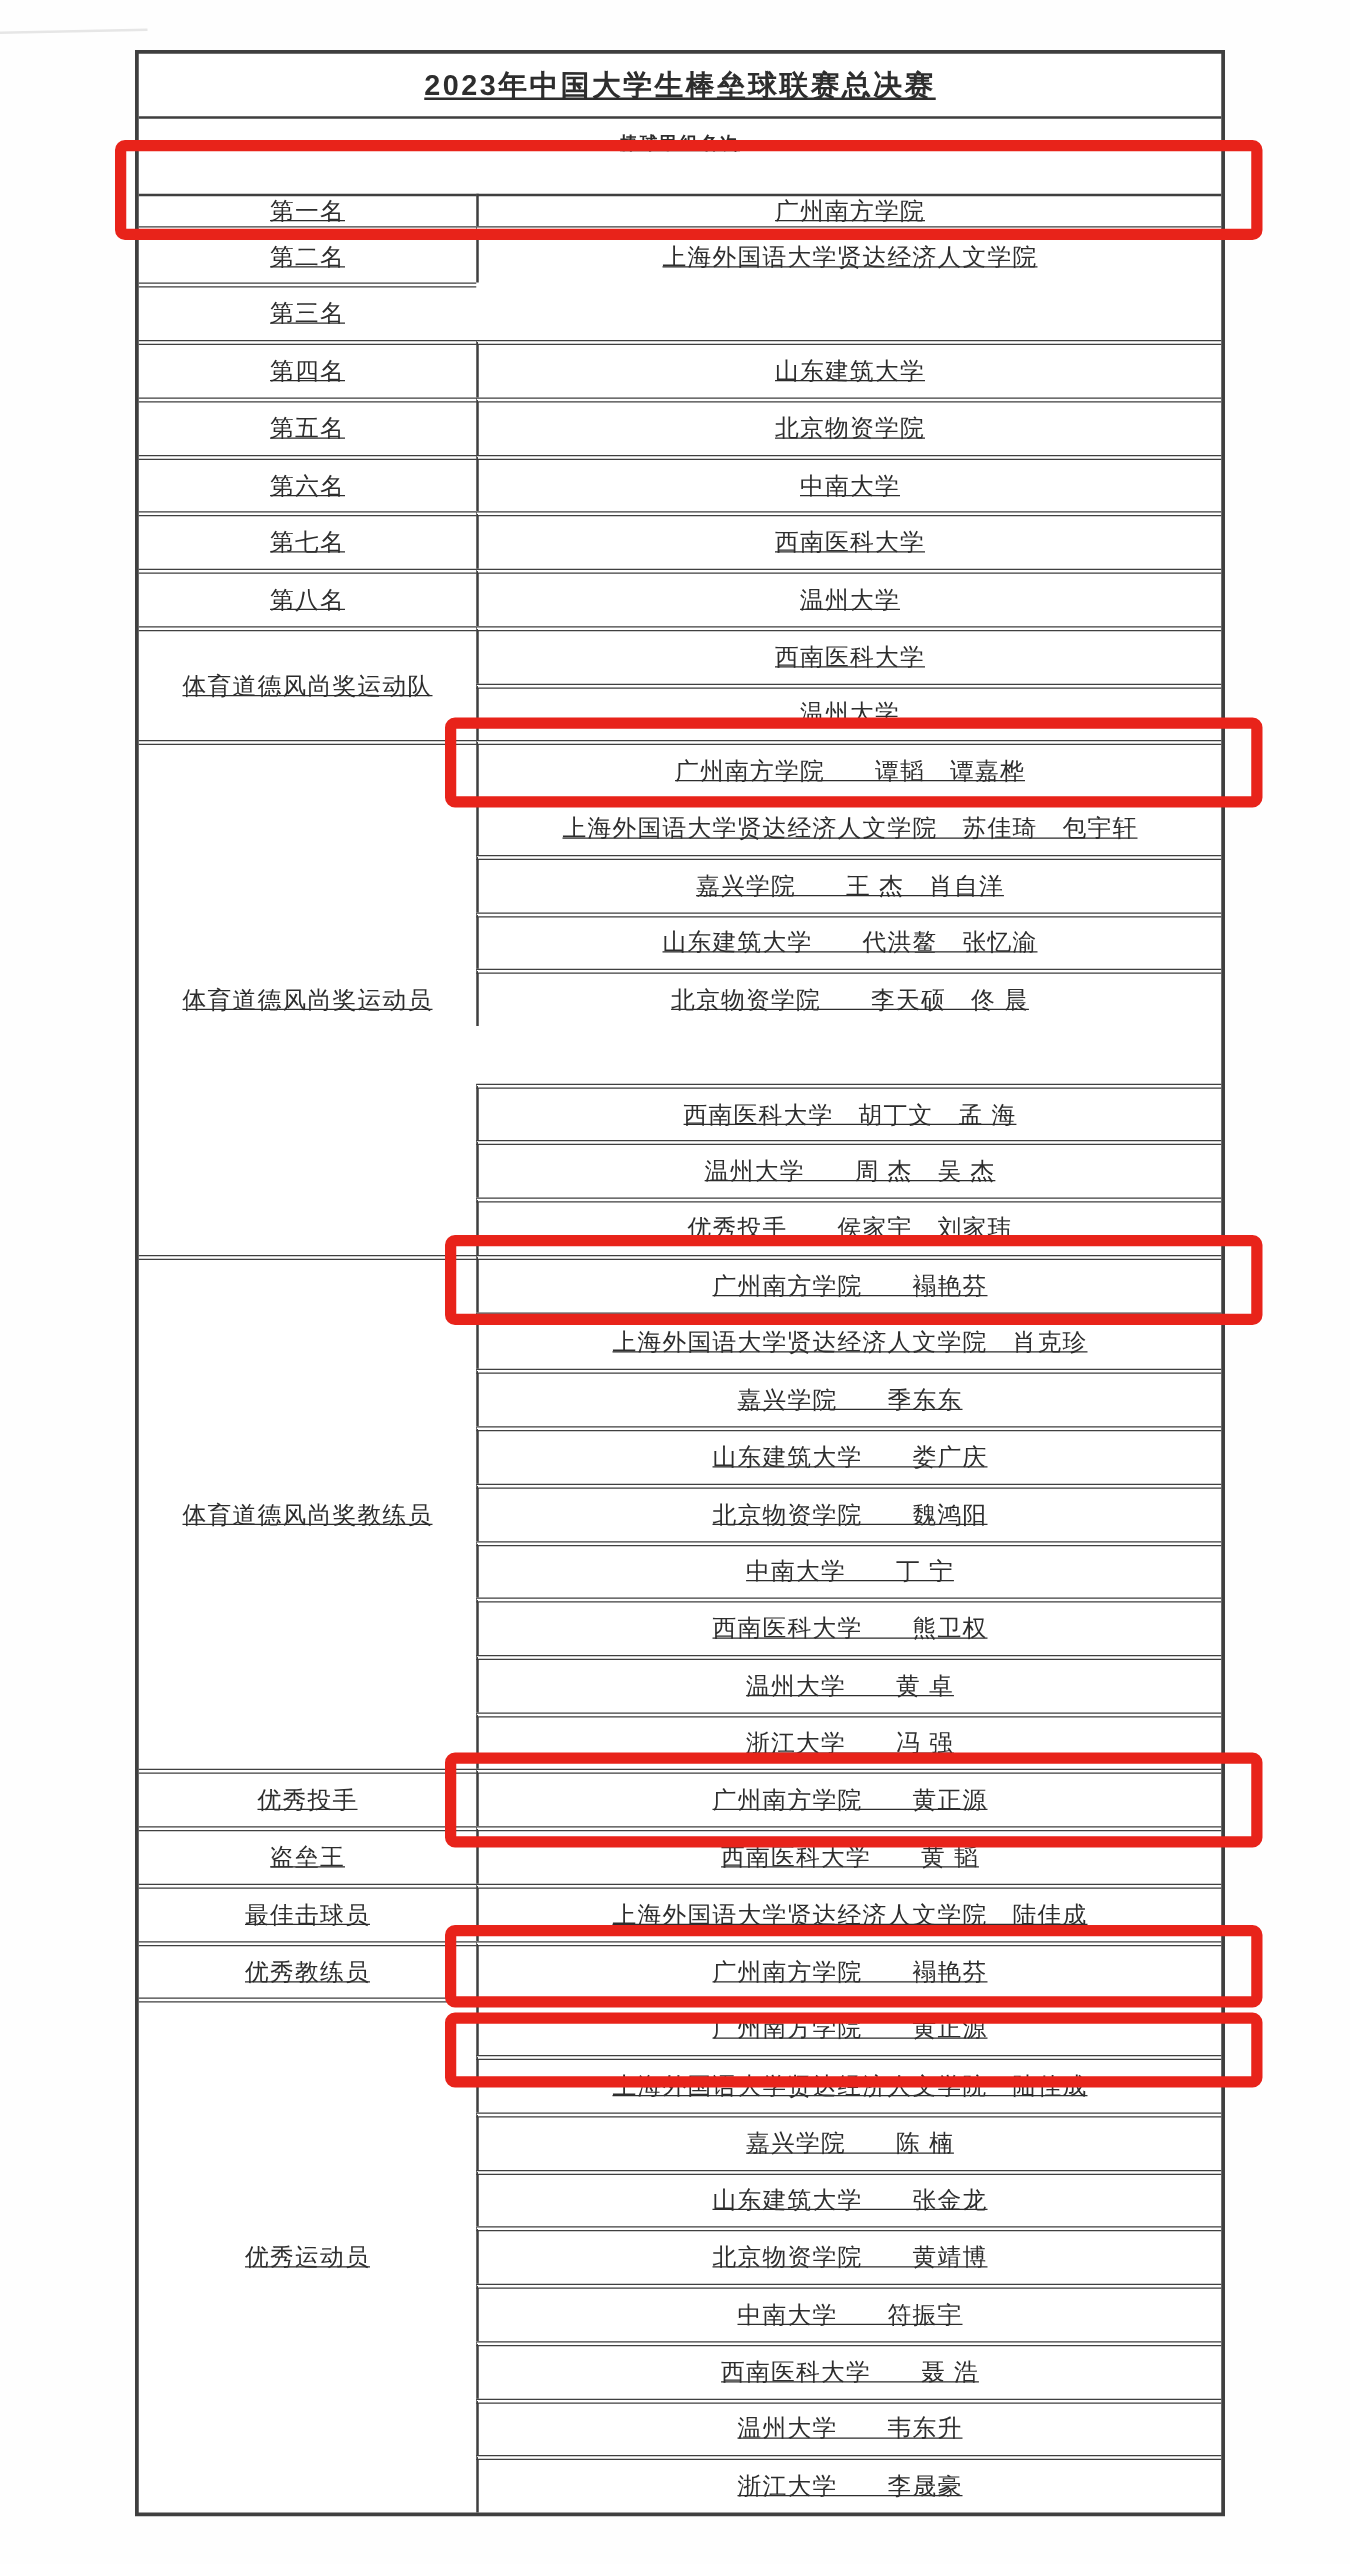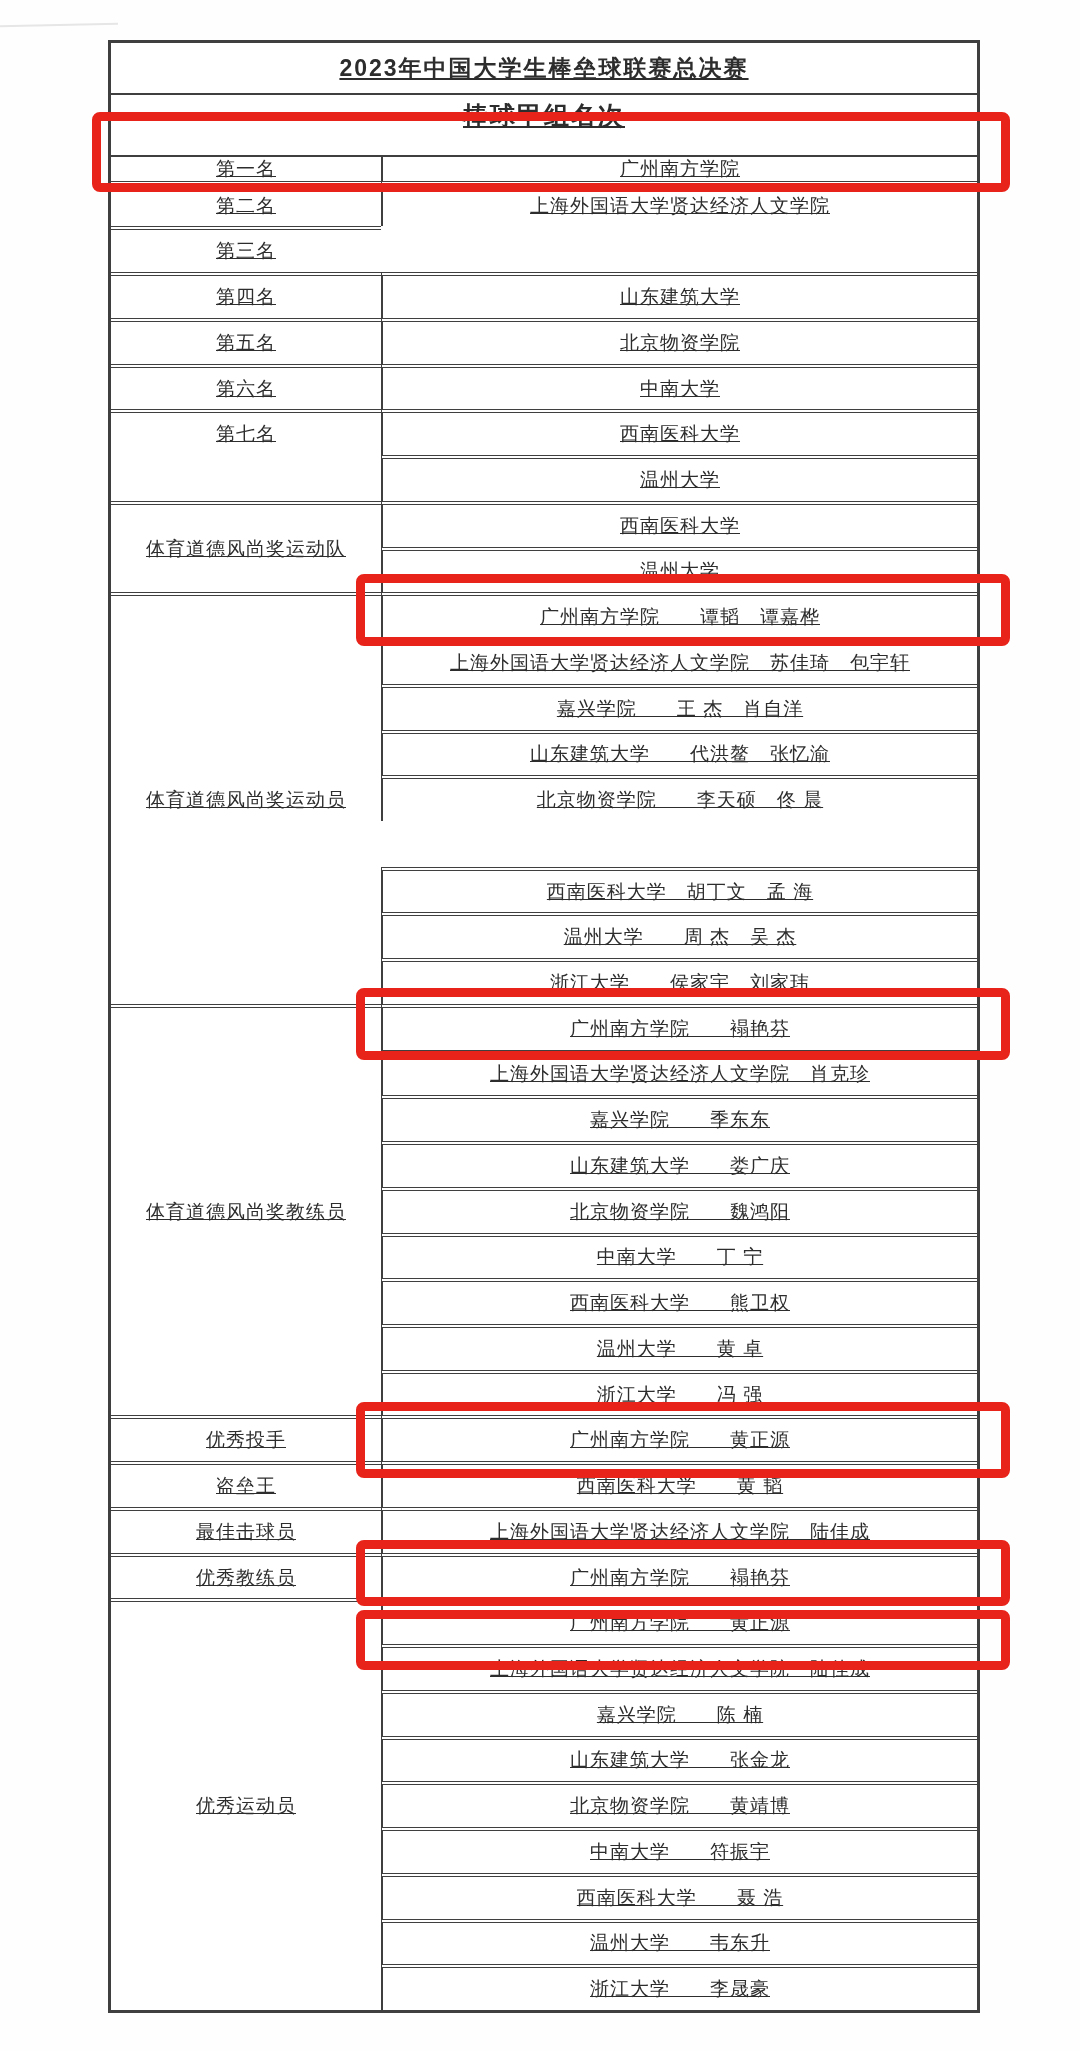"棒球甲组名次" .subtitle-cell { font-size: 25px -> 14px }
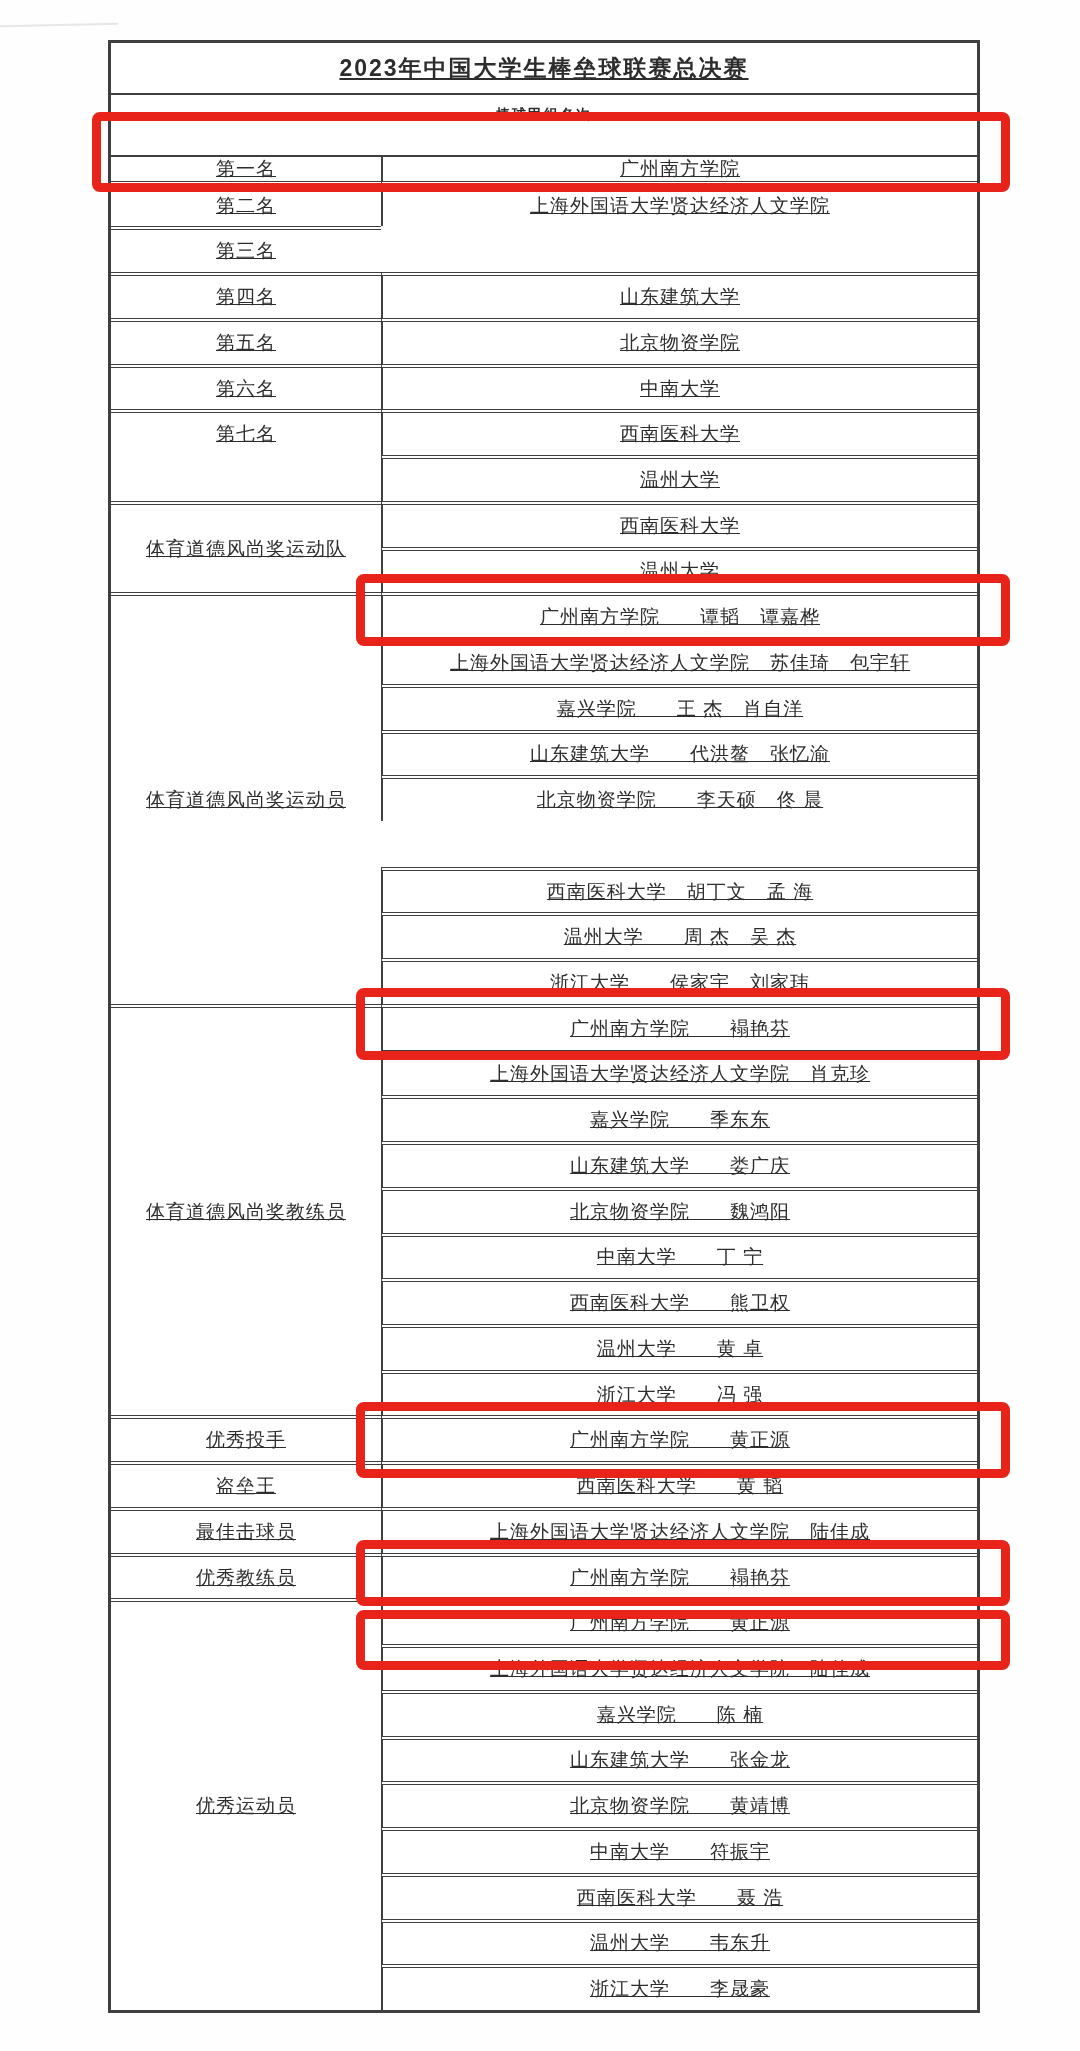"第八名" div.cell { html: none -> <div>第八名</div> }
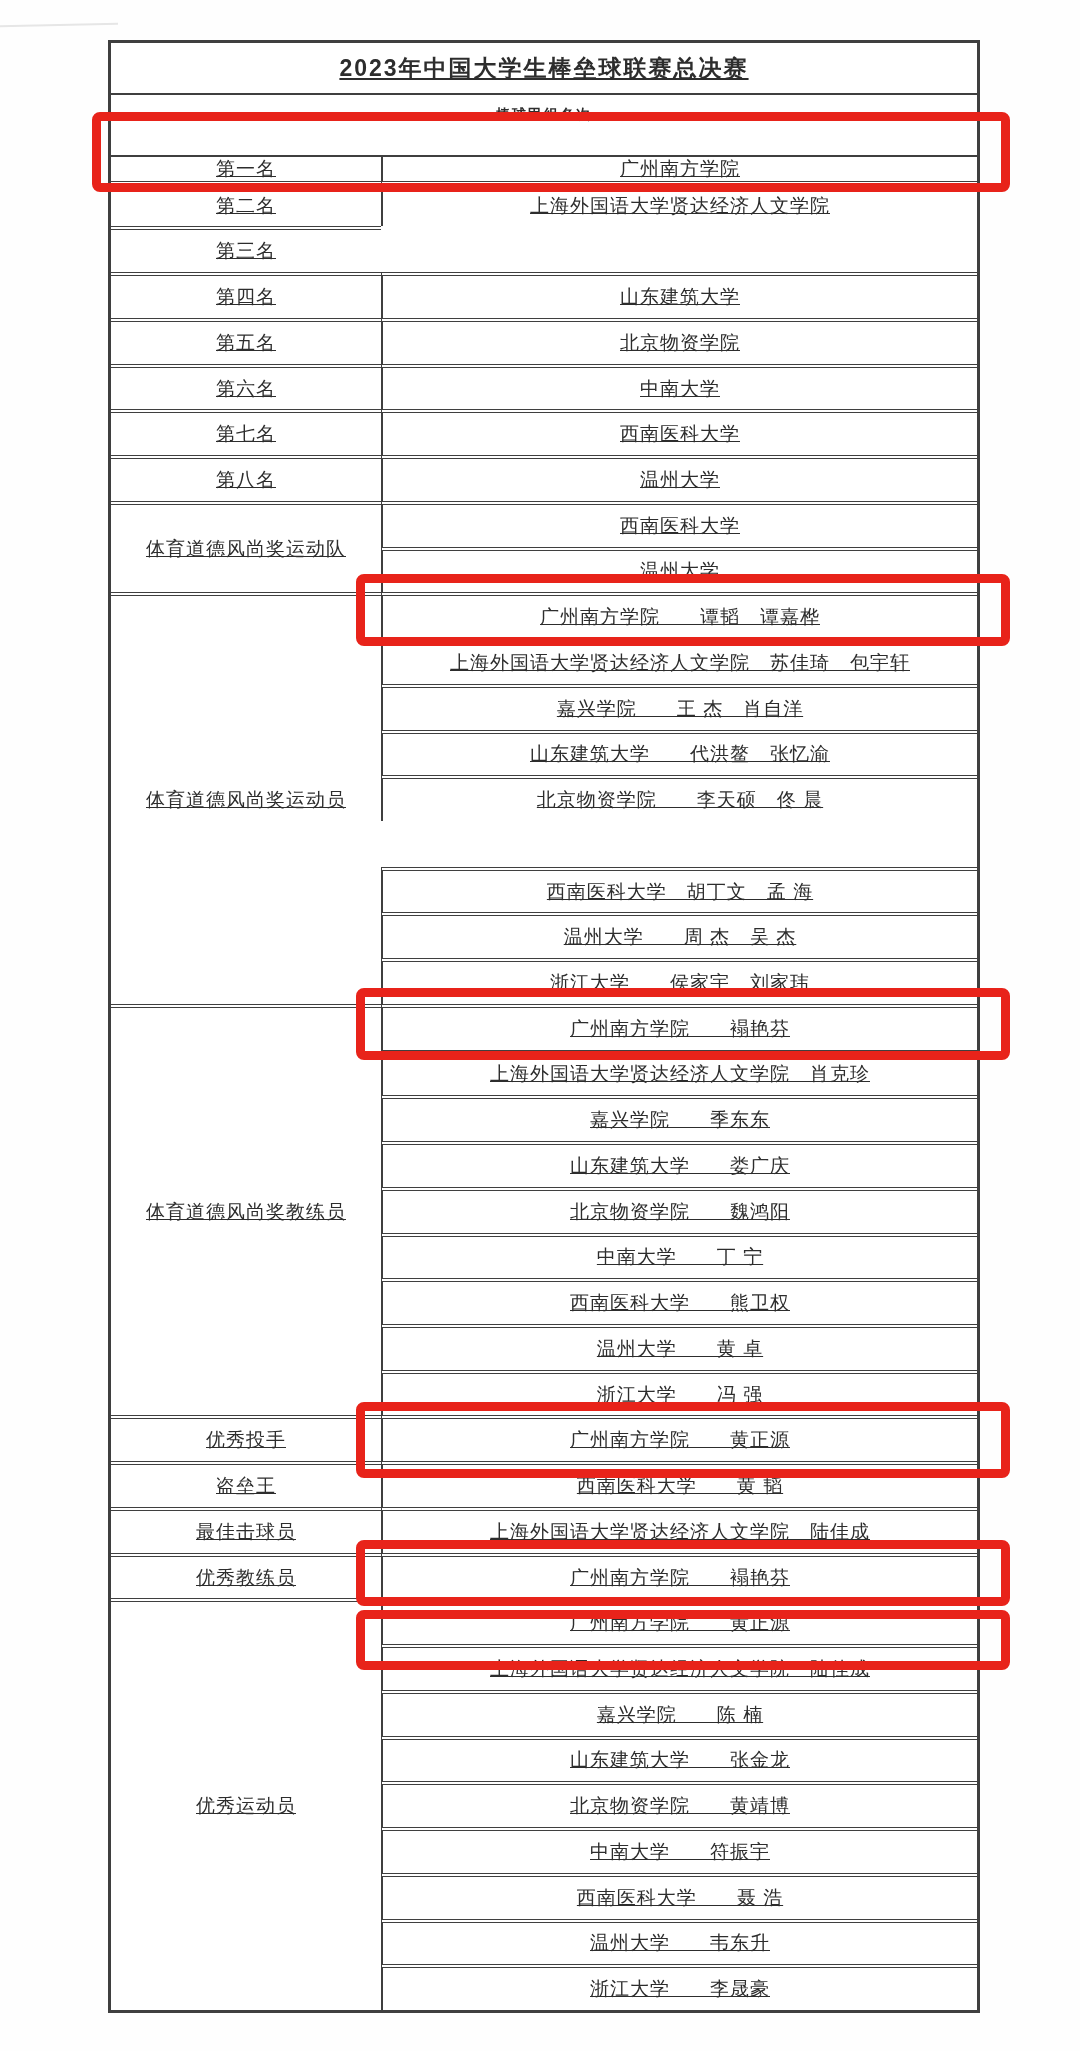"浙江大学 侯家宇 刘家玮" div.cell { text: 浙江大学 -> 优秀投手 }
